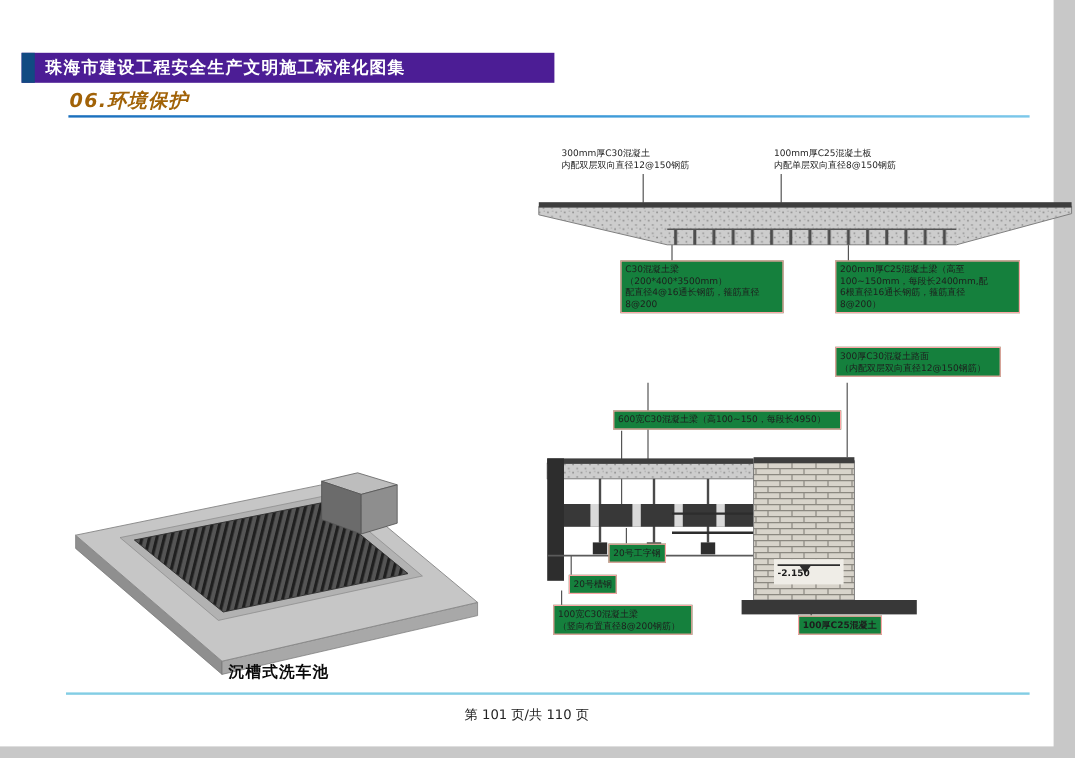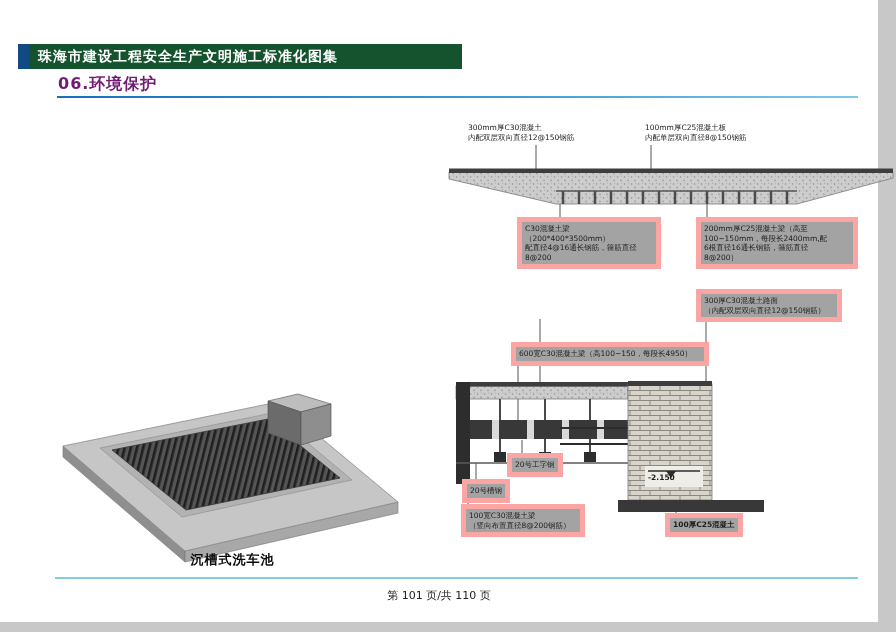"珠海市建设工程安全生产文明施工标准化图集" .banner { background: #14532d -> #4c1d95 }
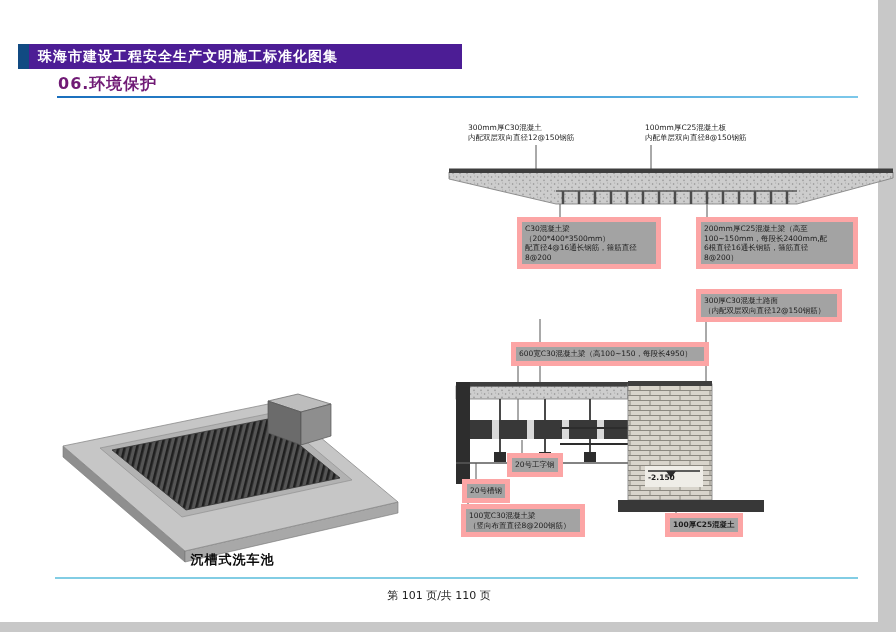"06.环境保护" .section-title { color: #701a75 -> #a16207; font-style: none -> italic }
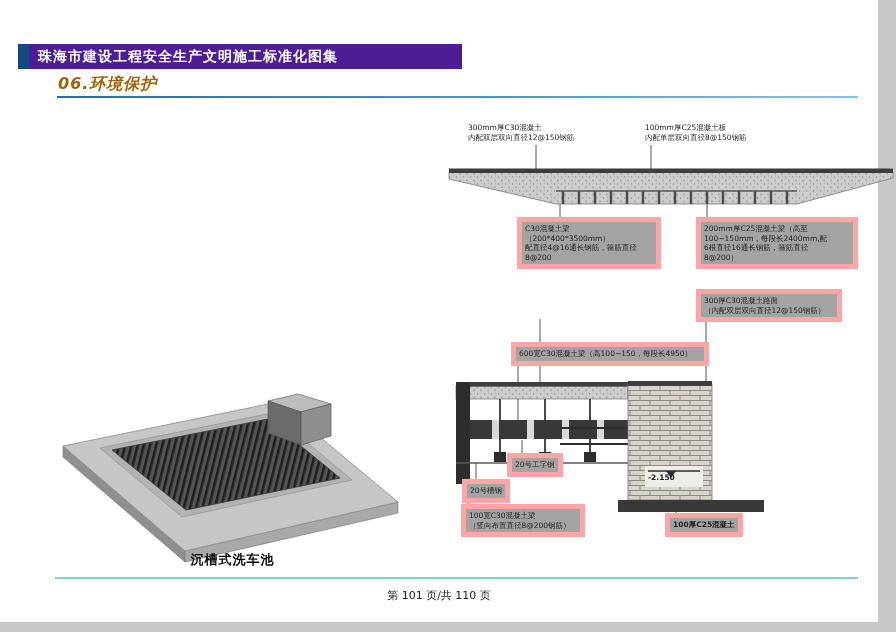"C30混凝土梁（200*400*3500mm）" .boxed { background: #a3a3a3 -> #15803d; border: 5px solid #fca5a5 -> 1px solid #fca5a5 }
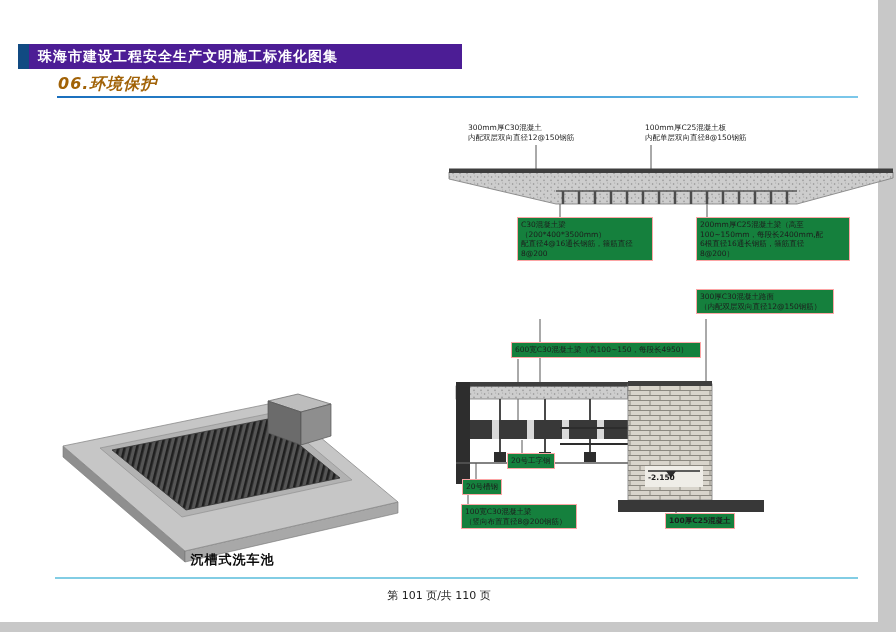"20号槽钢" div.lbl { left: 462px -> 474px }
